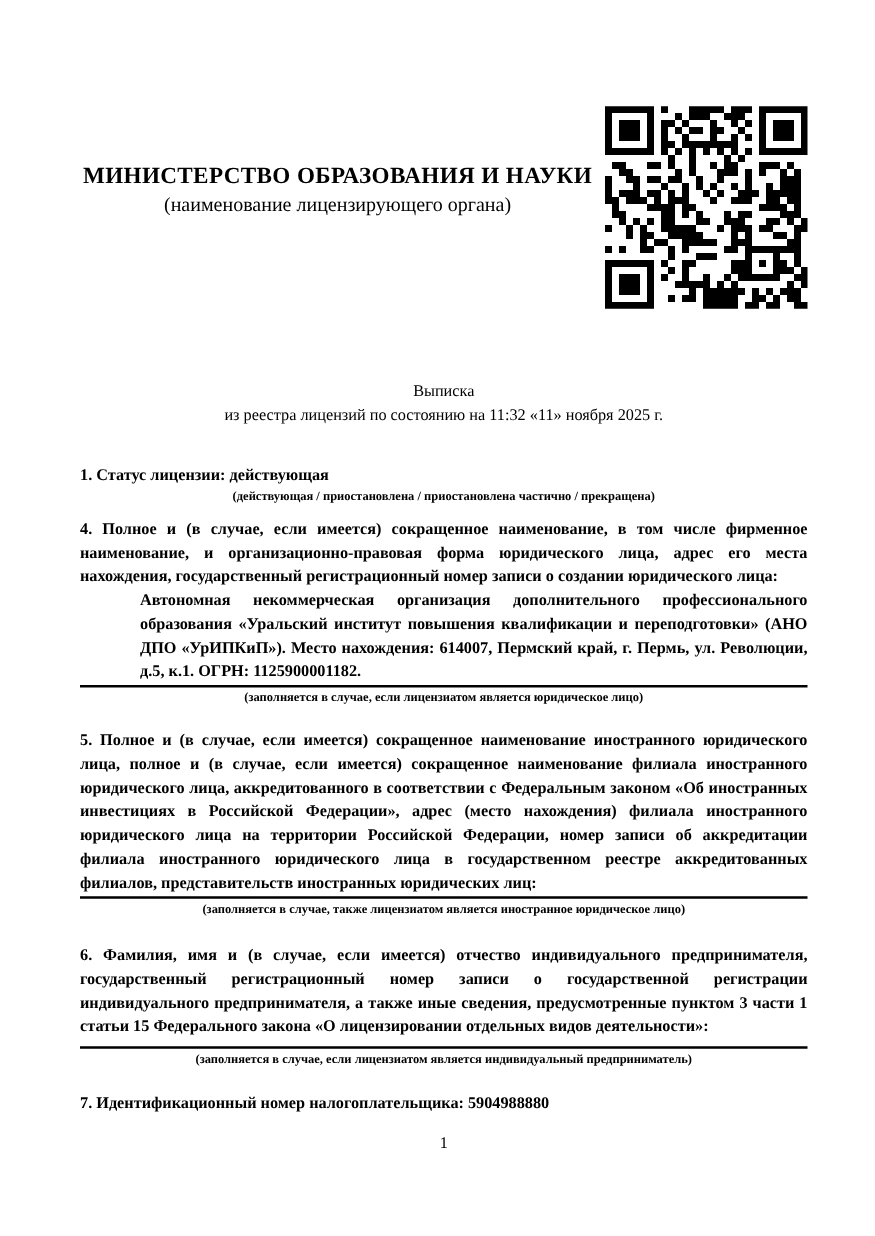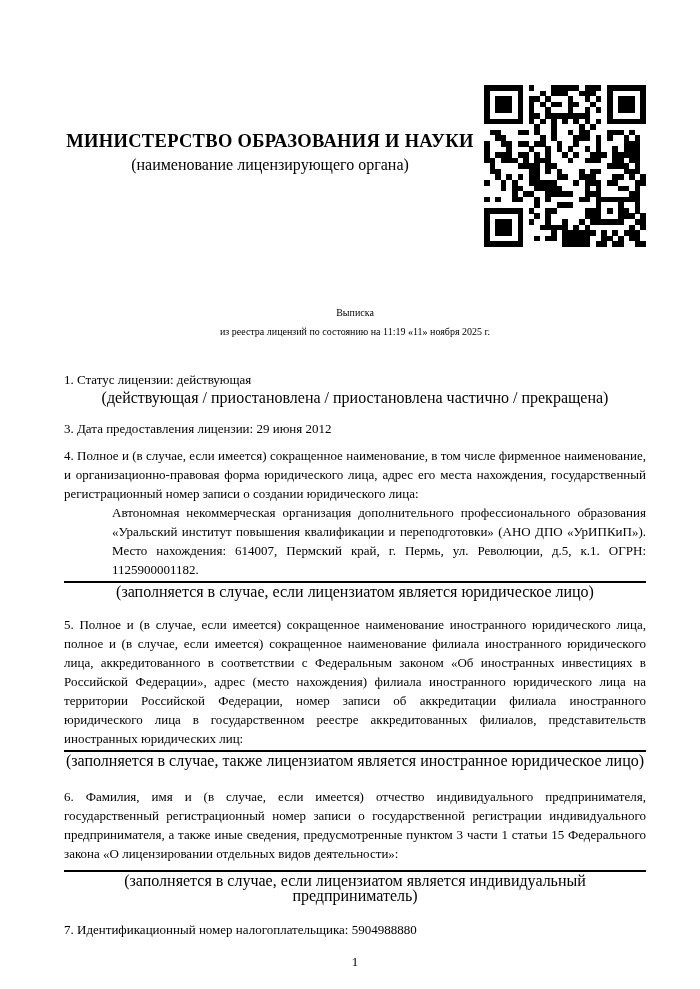"Выписка" .doc-title { font-size: 10px -> 13px }
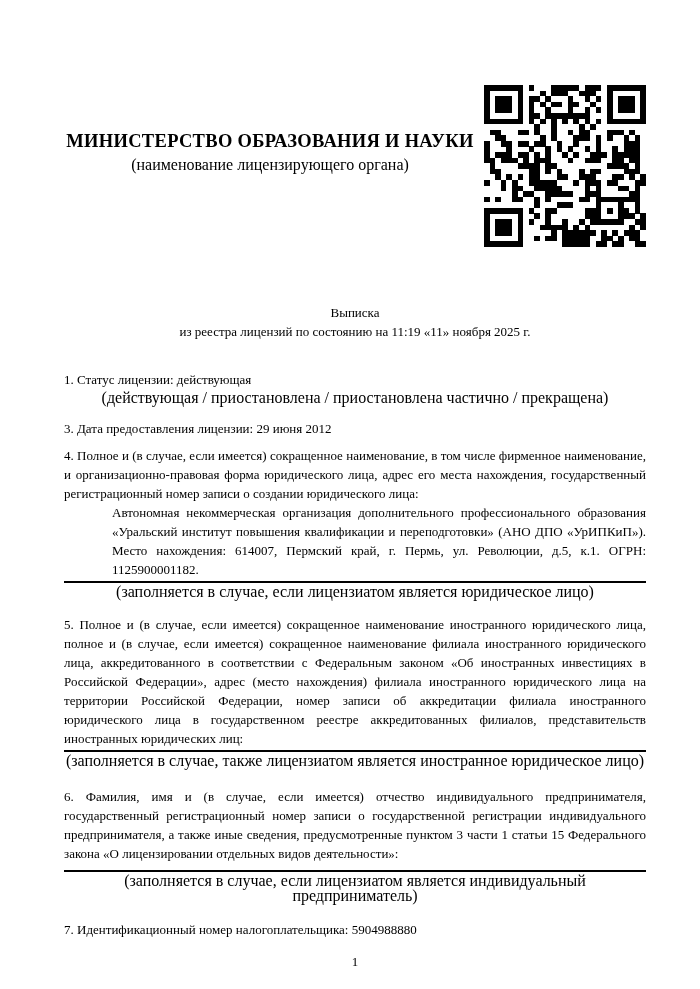"из реестра лицензий по состоянию" div { text: 11:19 -> 11:32 }
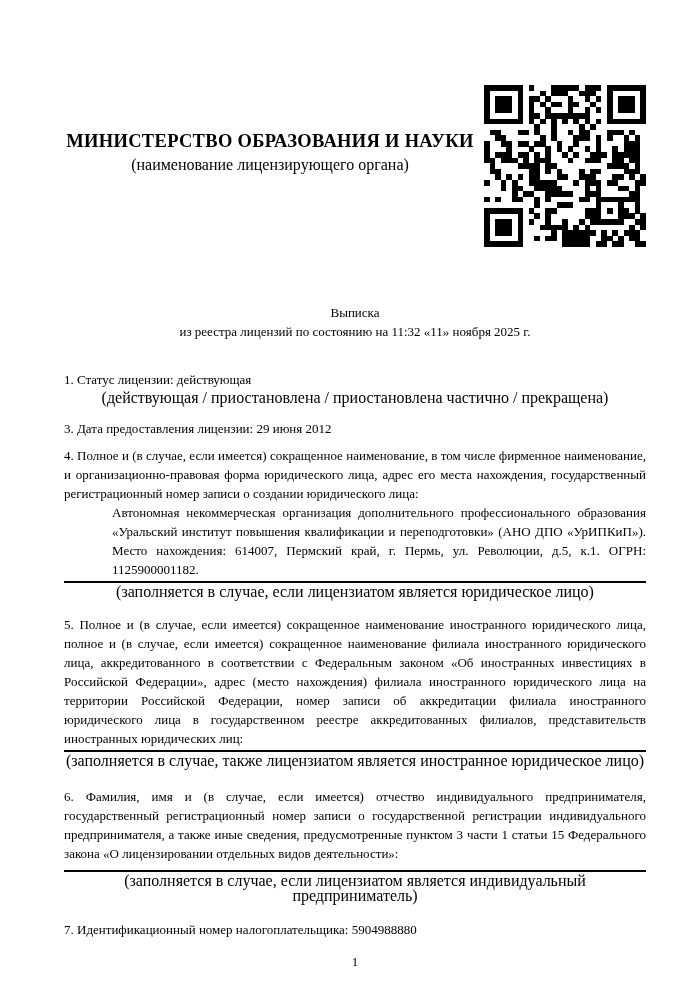"1. Статус лицензии: действующая" .items { font-weight: none -> bold }
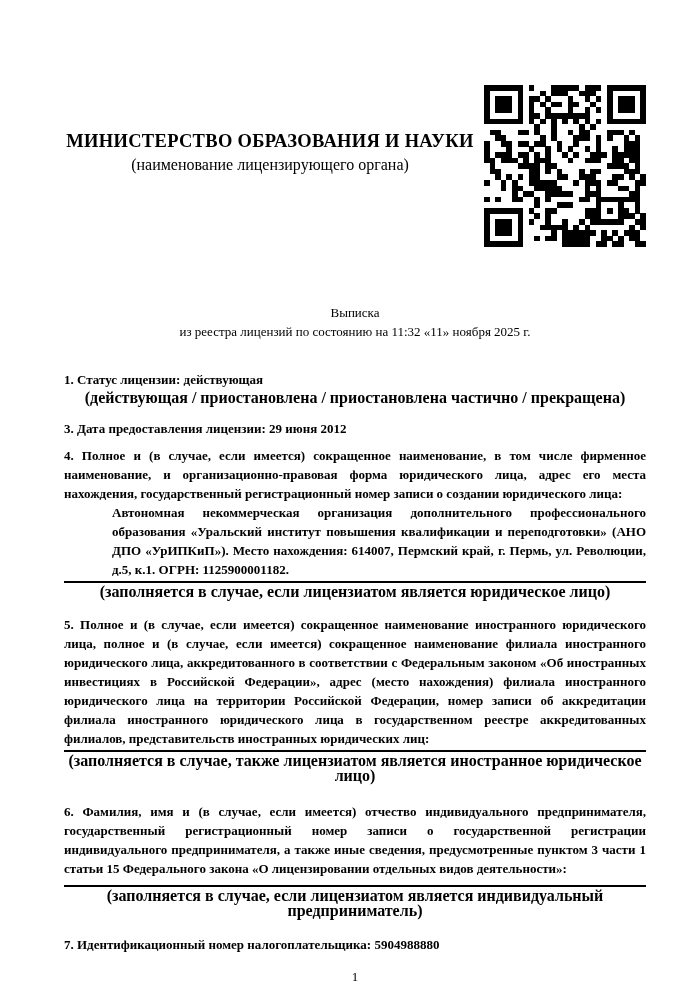"(действующая / приостановлена /" .item-note { font-size: 16px -> 10px }
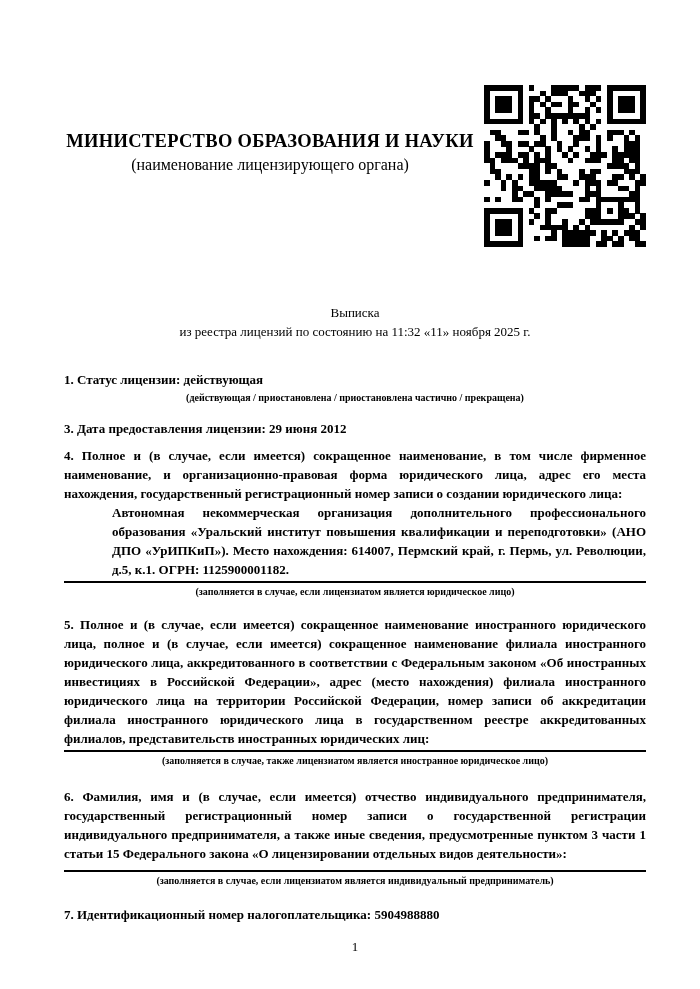"3. Дата предоставления лицензии: 29" div.item { html: <div> <div>3. Дата предоставления лицензии: 29 июня 2012</div> </div> -> none }
